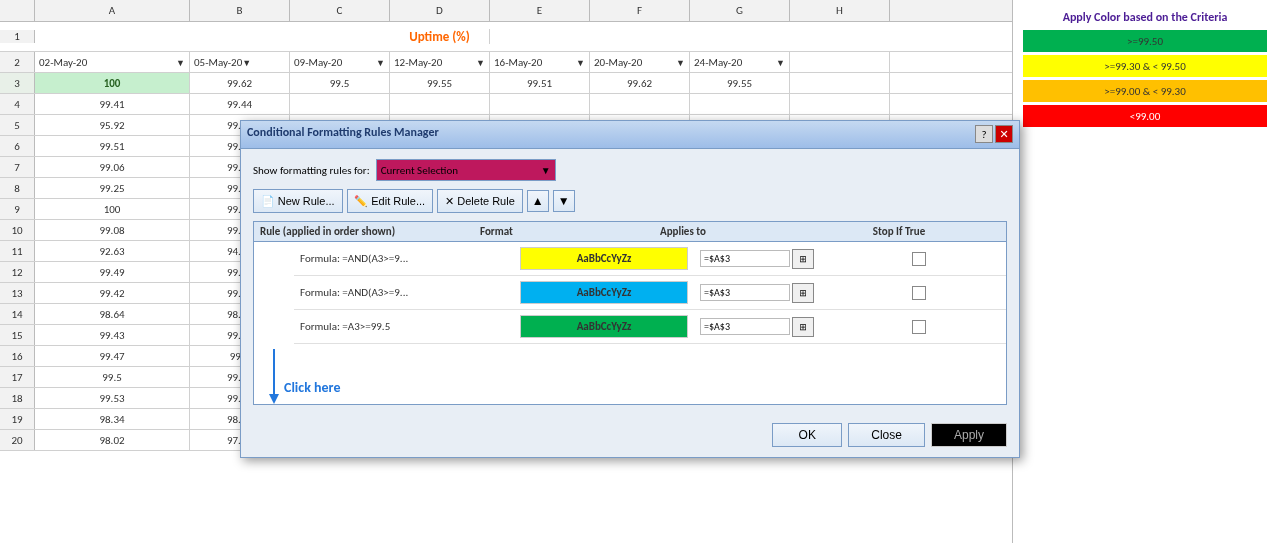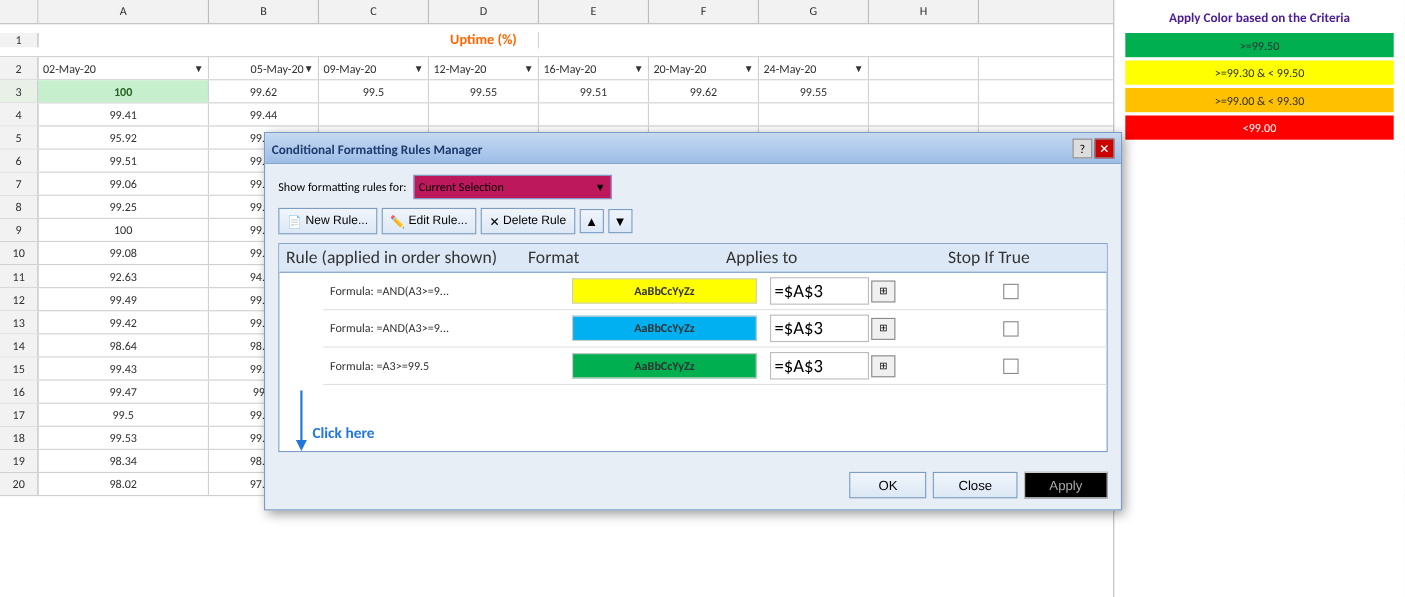"05-May-20" div.cell { justify-content: flex-end -> flex-start }
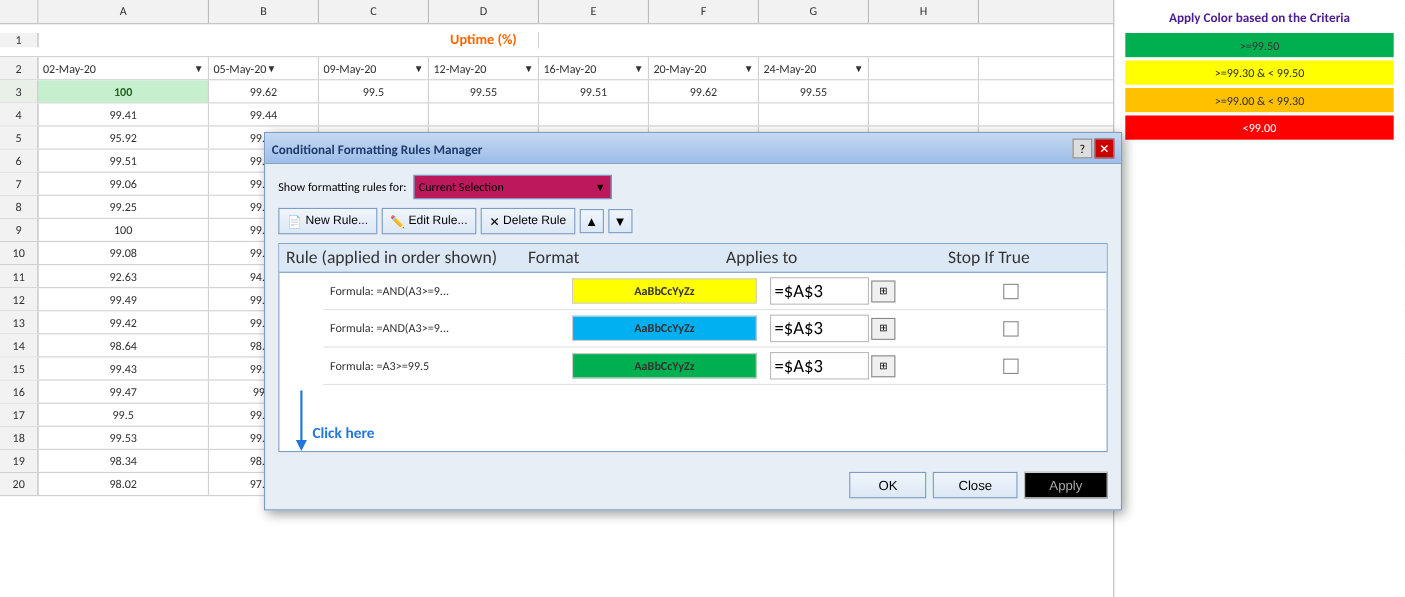"Conditional Formatting Rules Manager" .dialog-titlebar { align-items: flex-end -> flex-start }
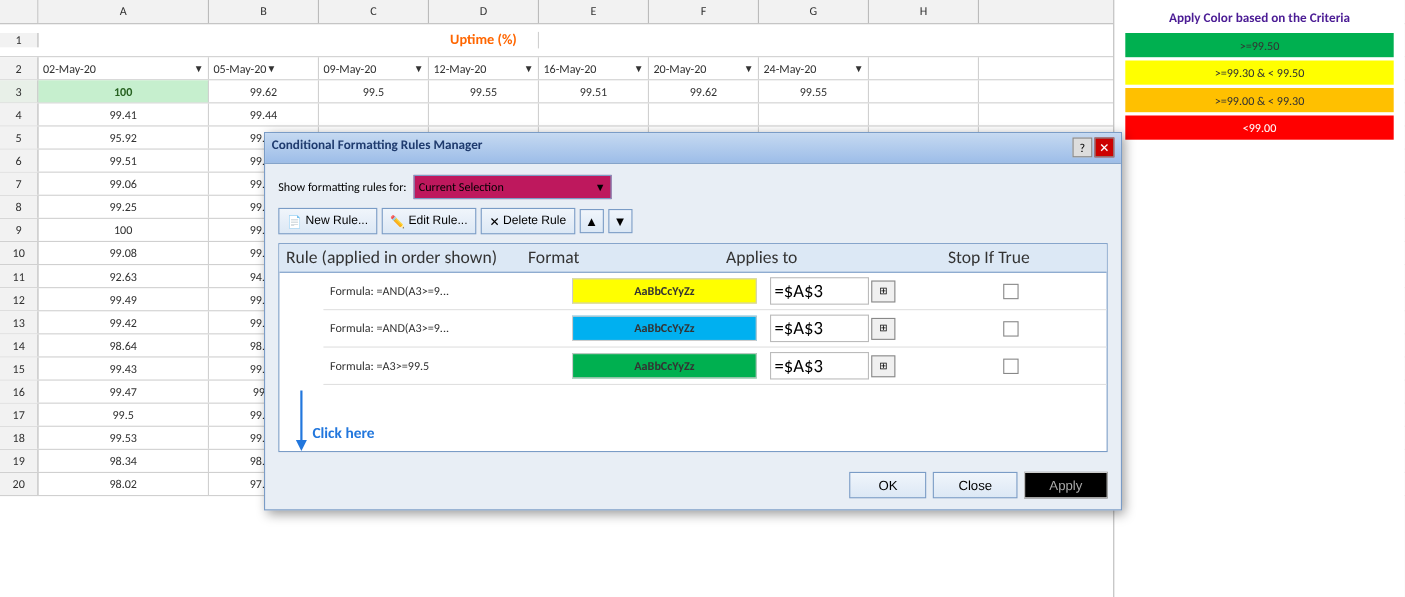"Rule (applied in order shown)" .rules-thead .th { font-size: 16px -> 11px; font-weight: normal -> bold }
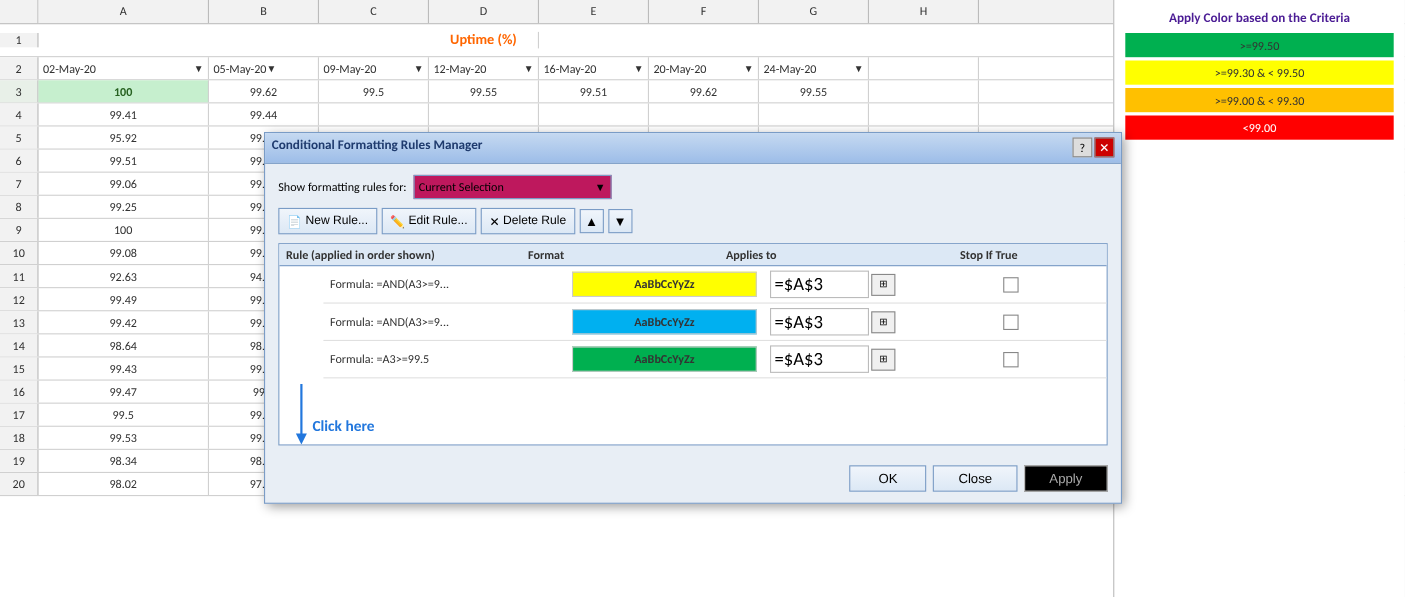"=$A$3" .applies-input { font-size: 17px -> 10px }
